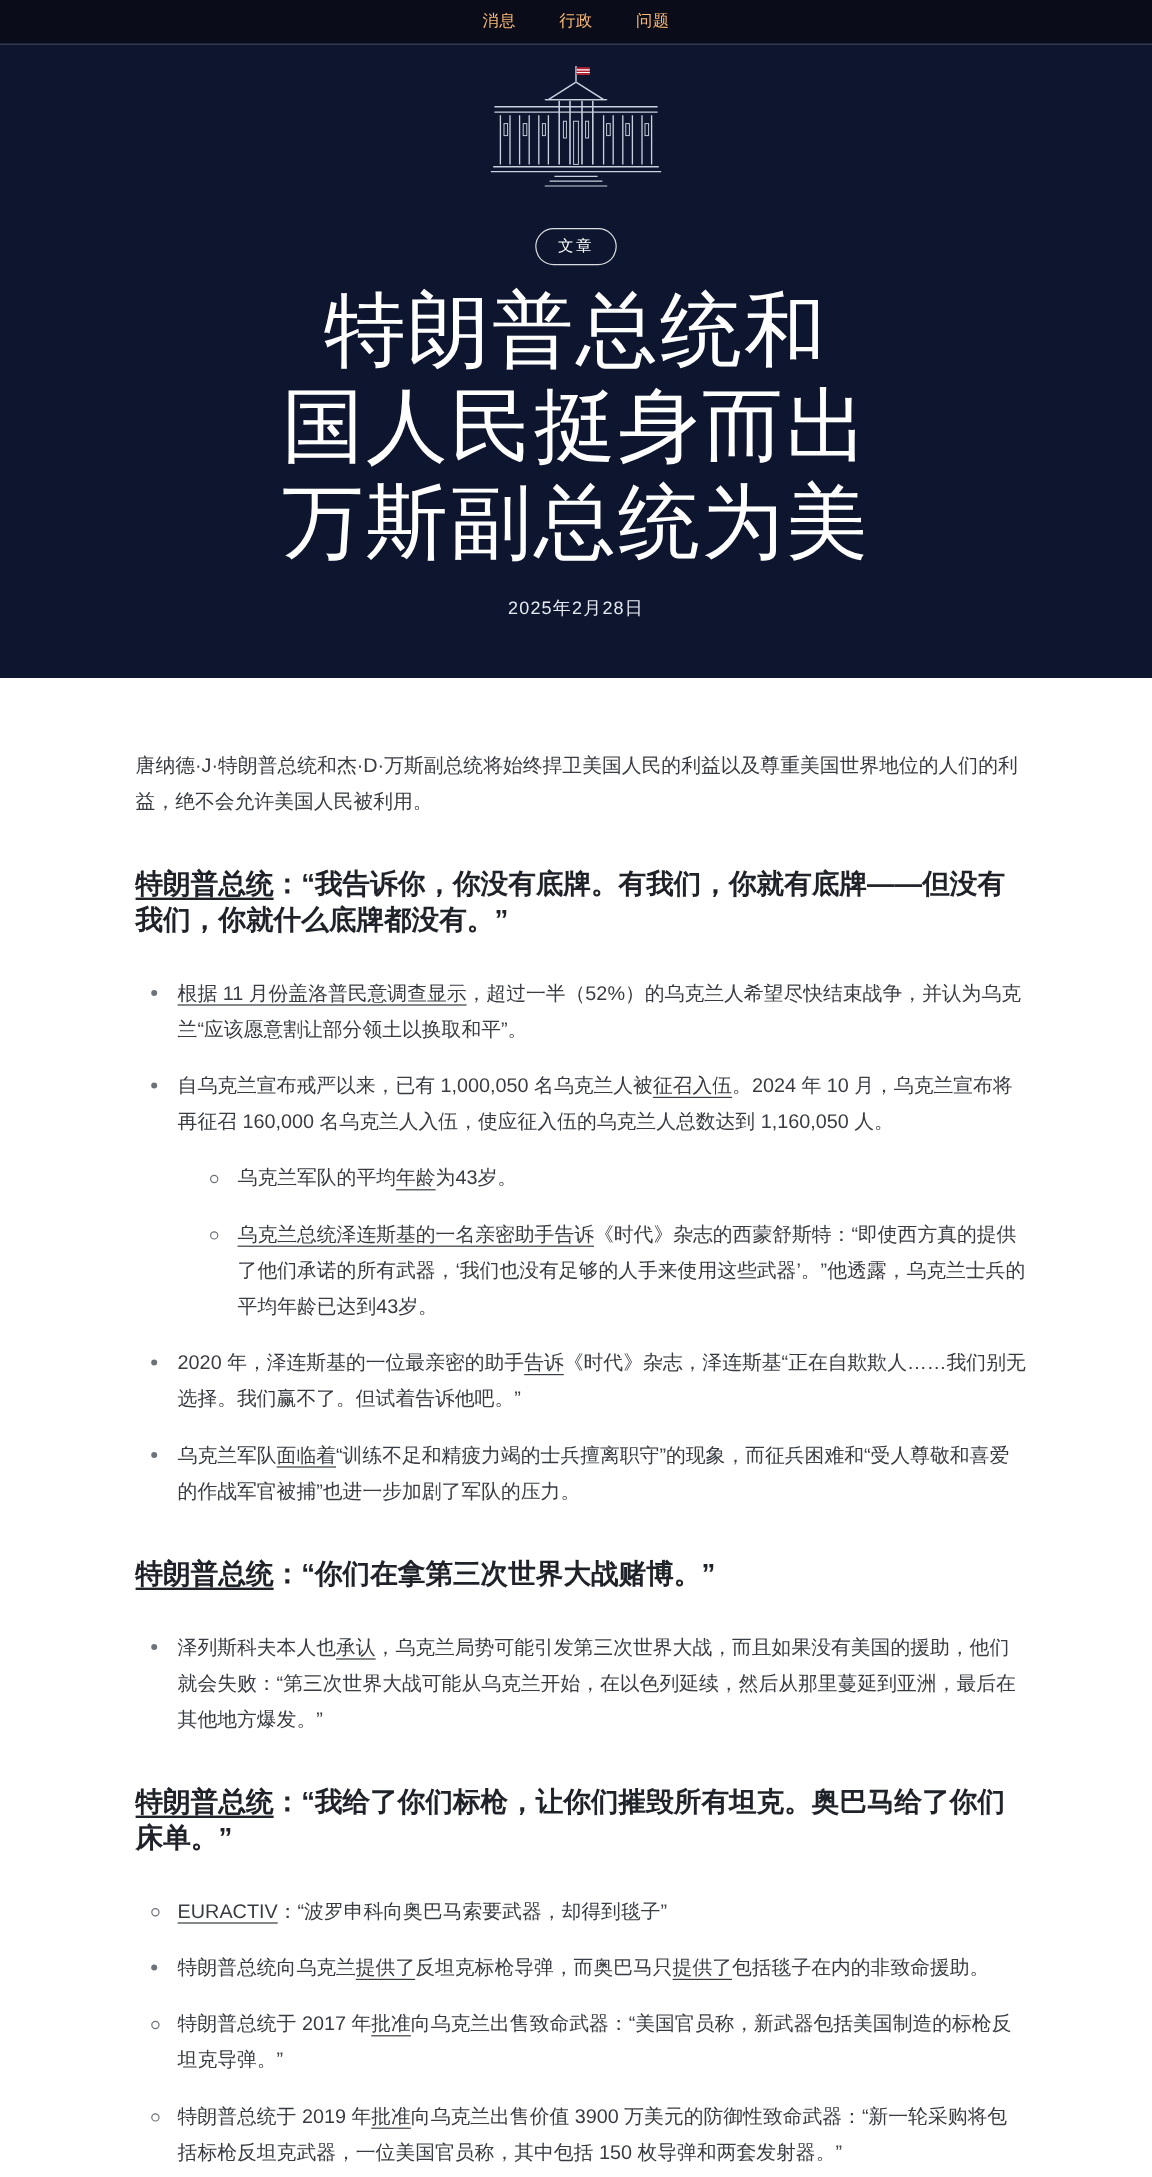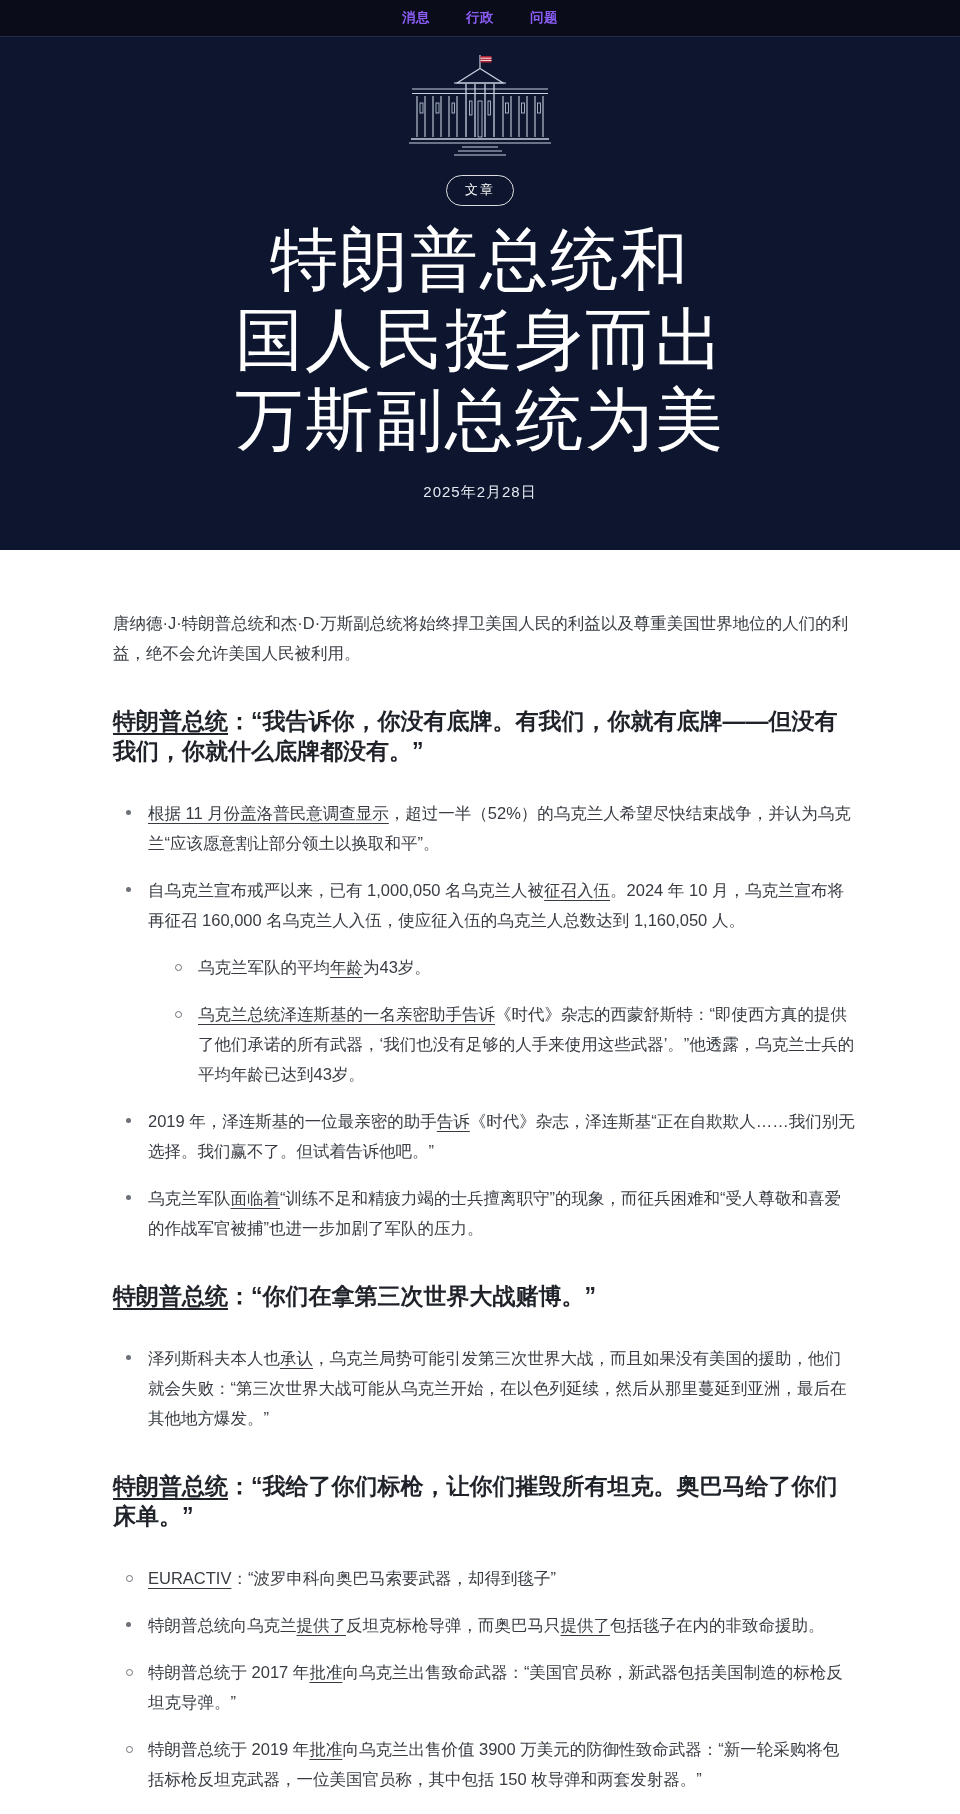"消息" .topbar a { color: #8b5cf6 -> #fdba74; font-weight: bold -> normal }
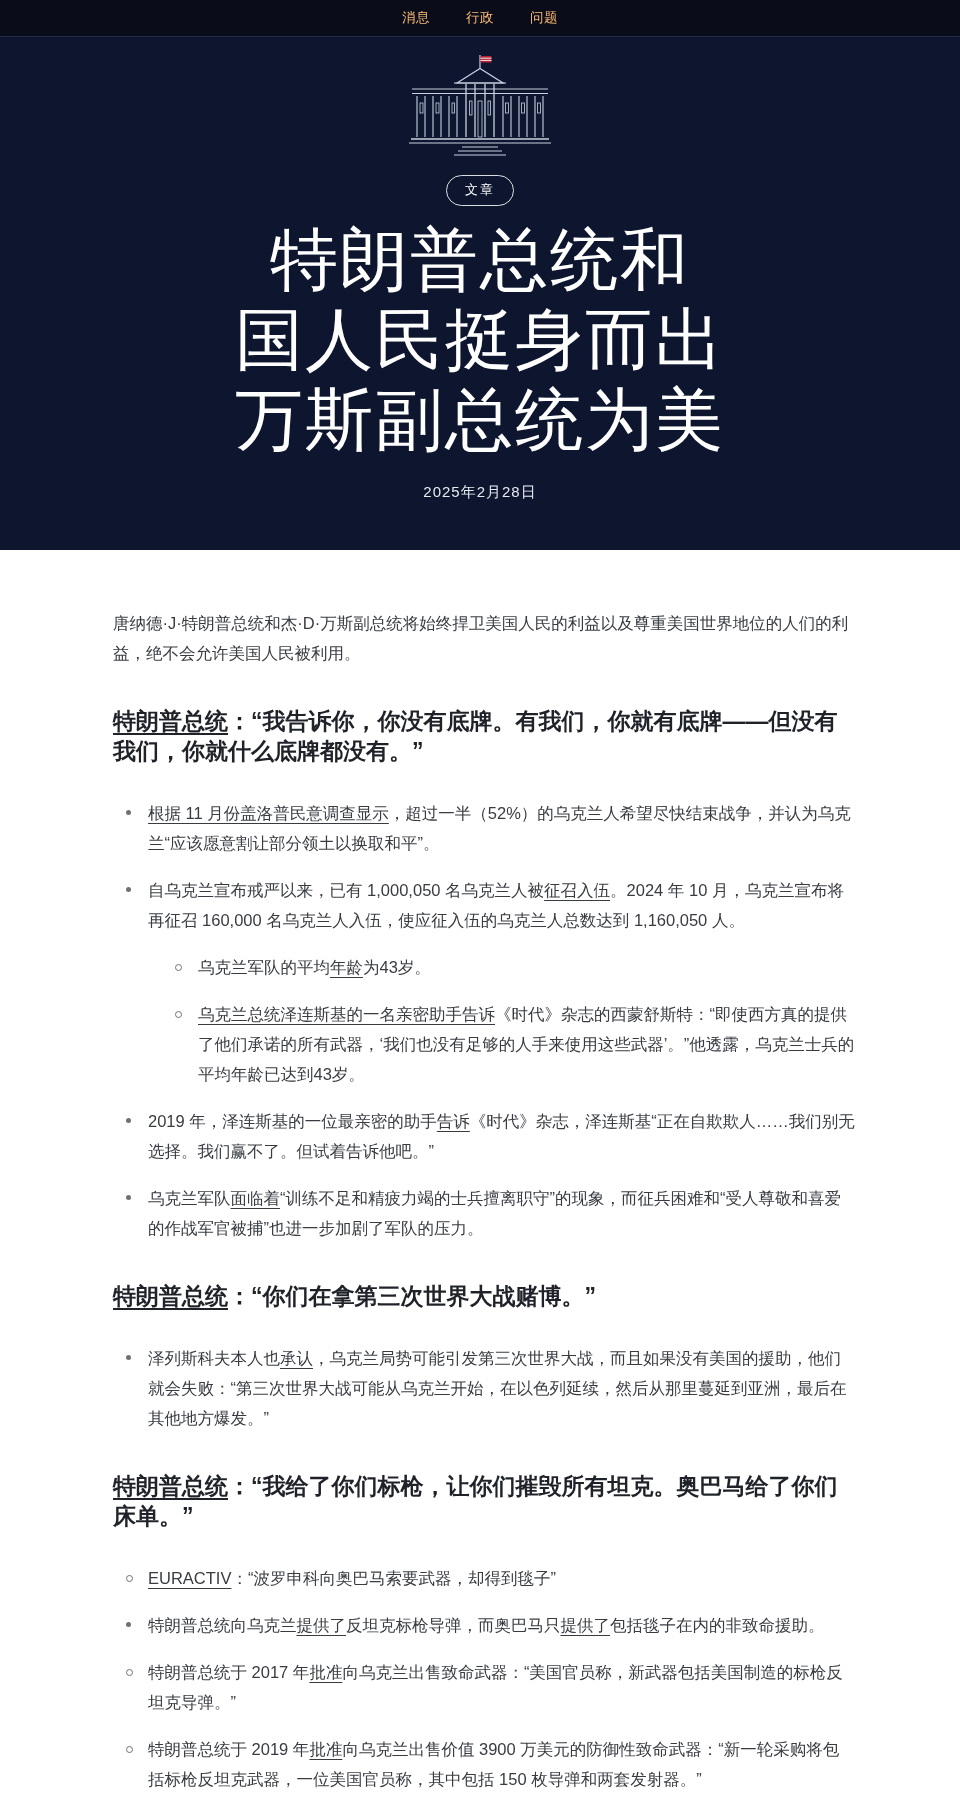"文章" .hero-badge { margin-top: none -> 15px }
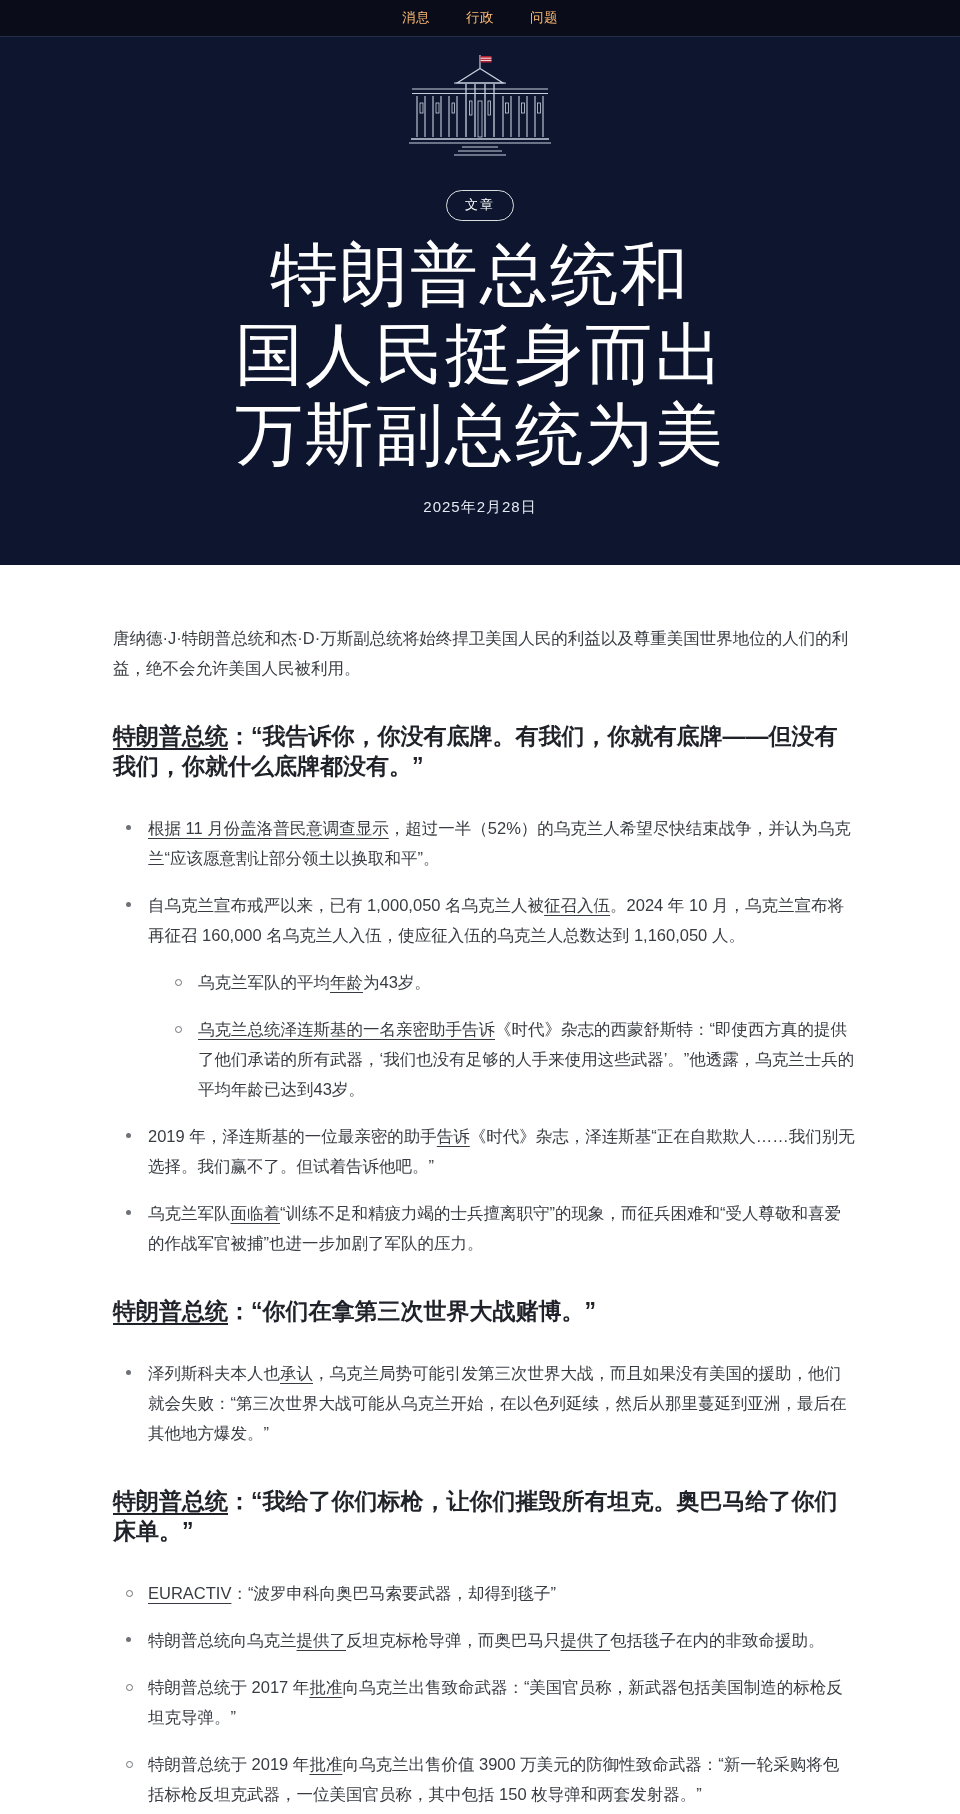"2019 年，泽连斯基的一位最亲密的助手" span { text: 2019 -> 2020 }
